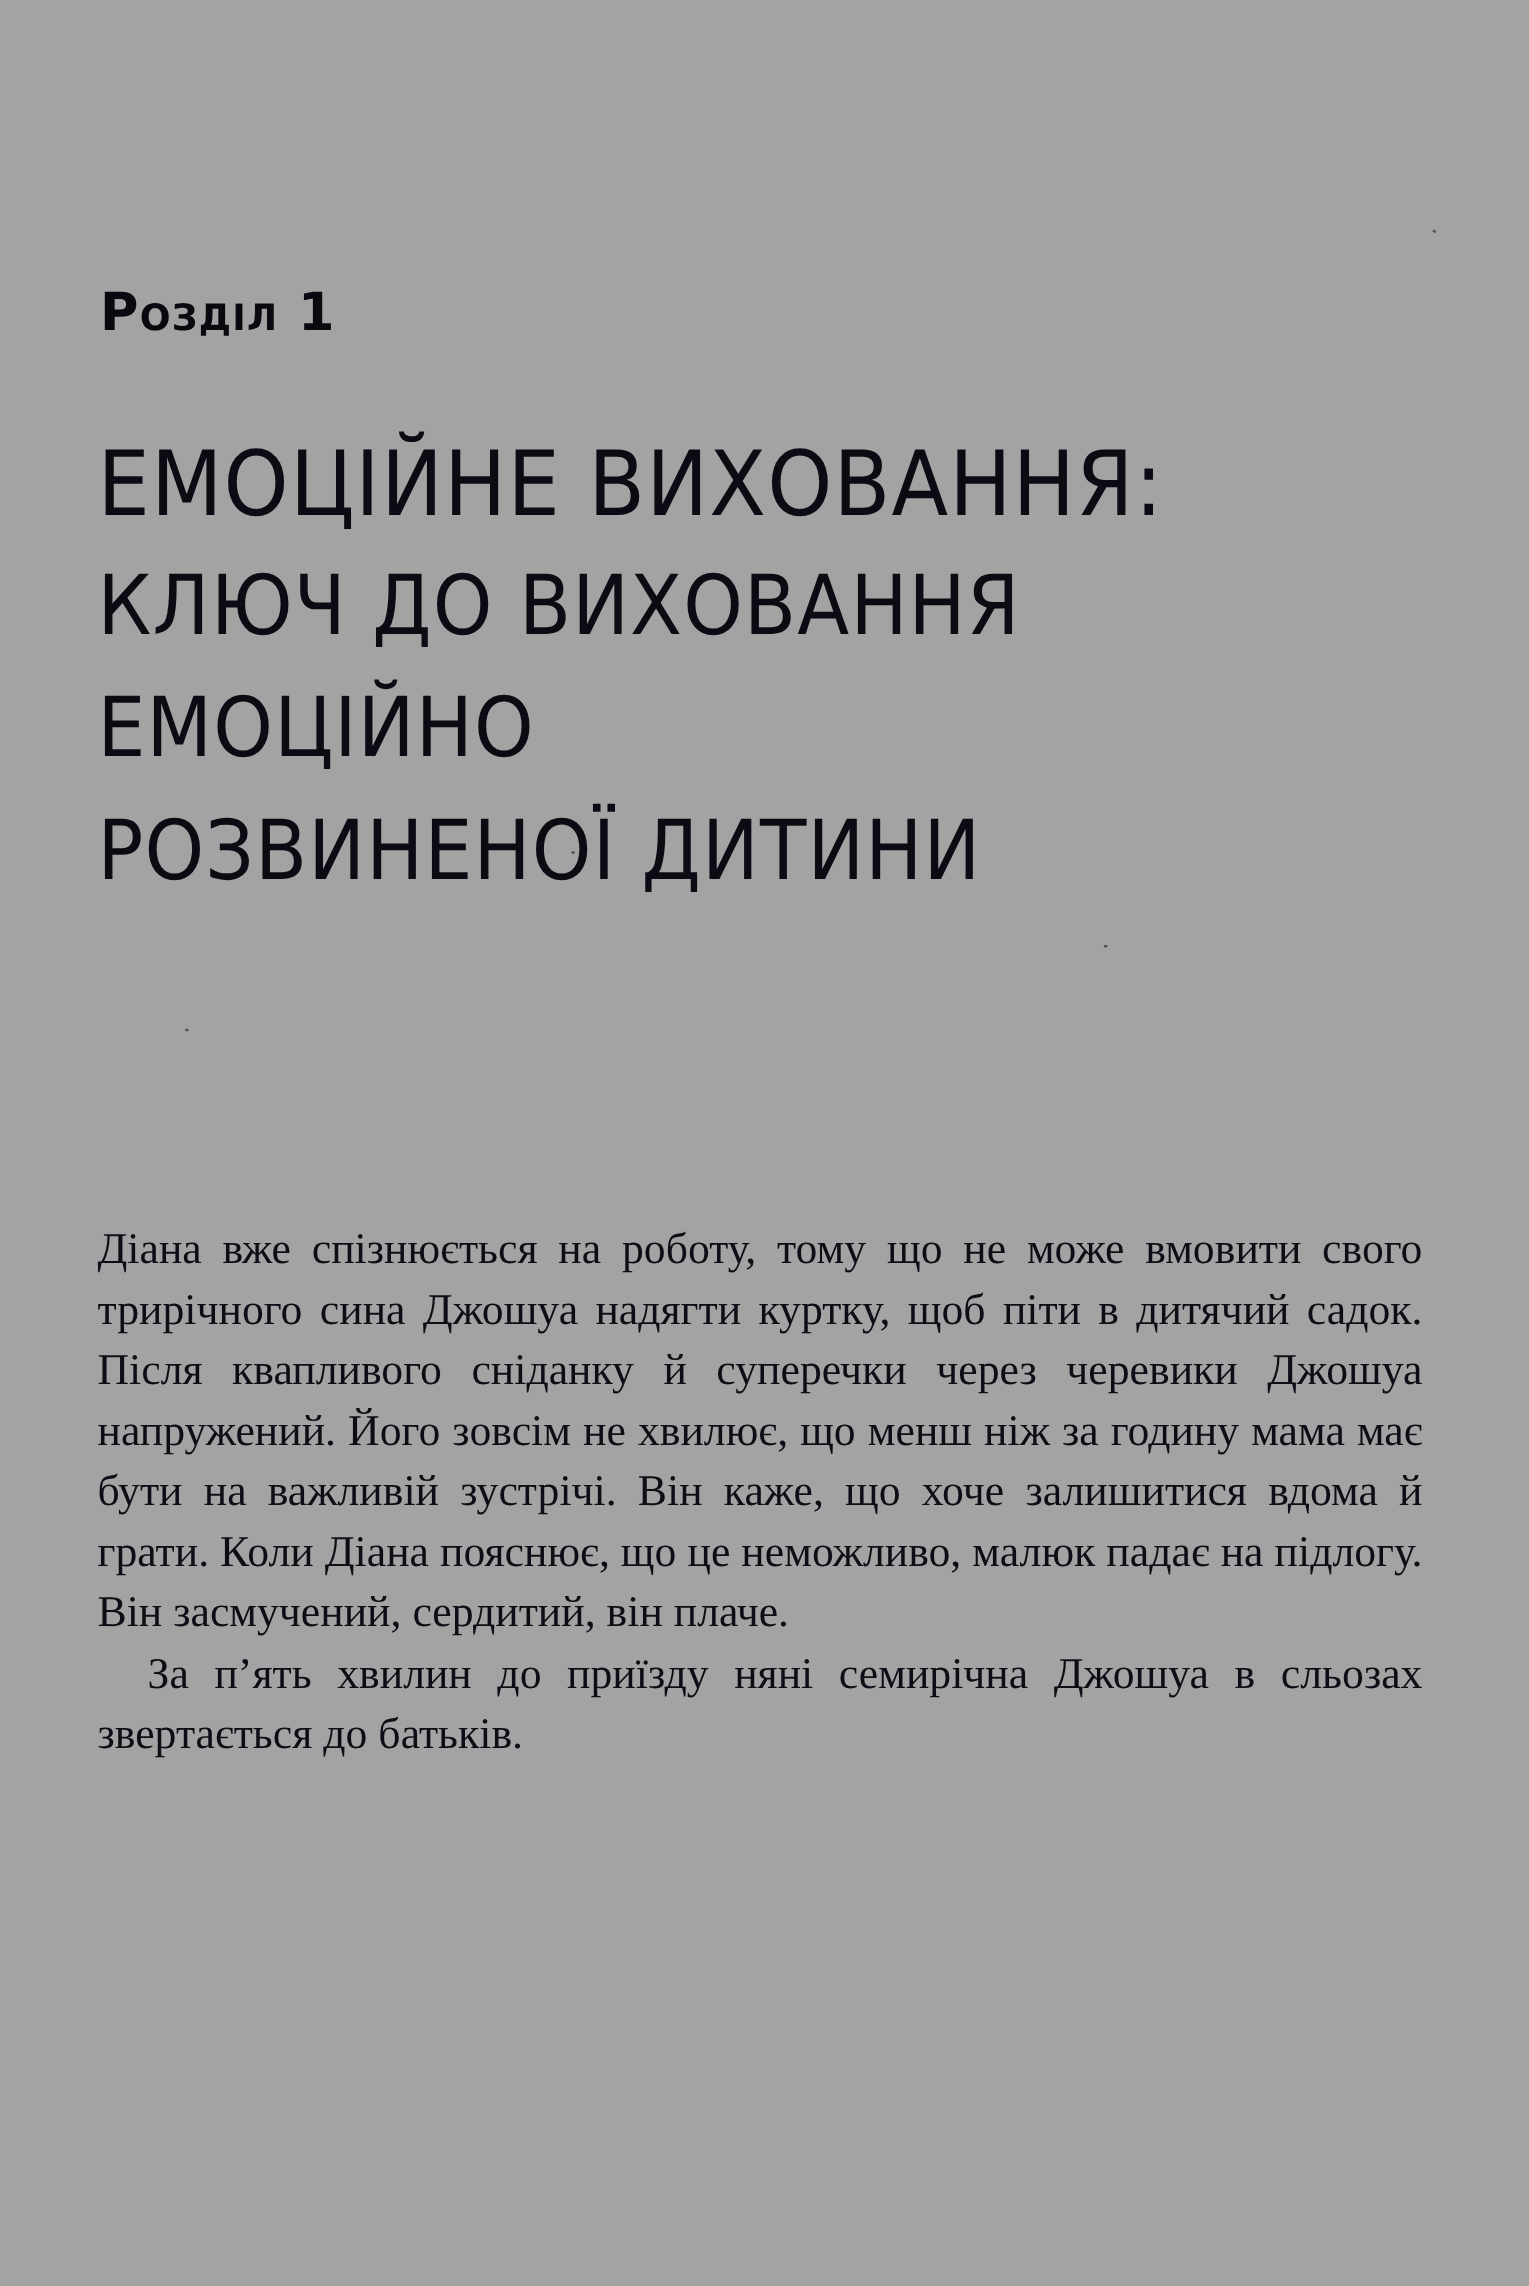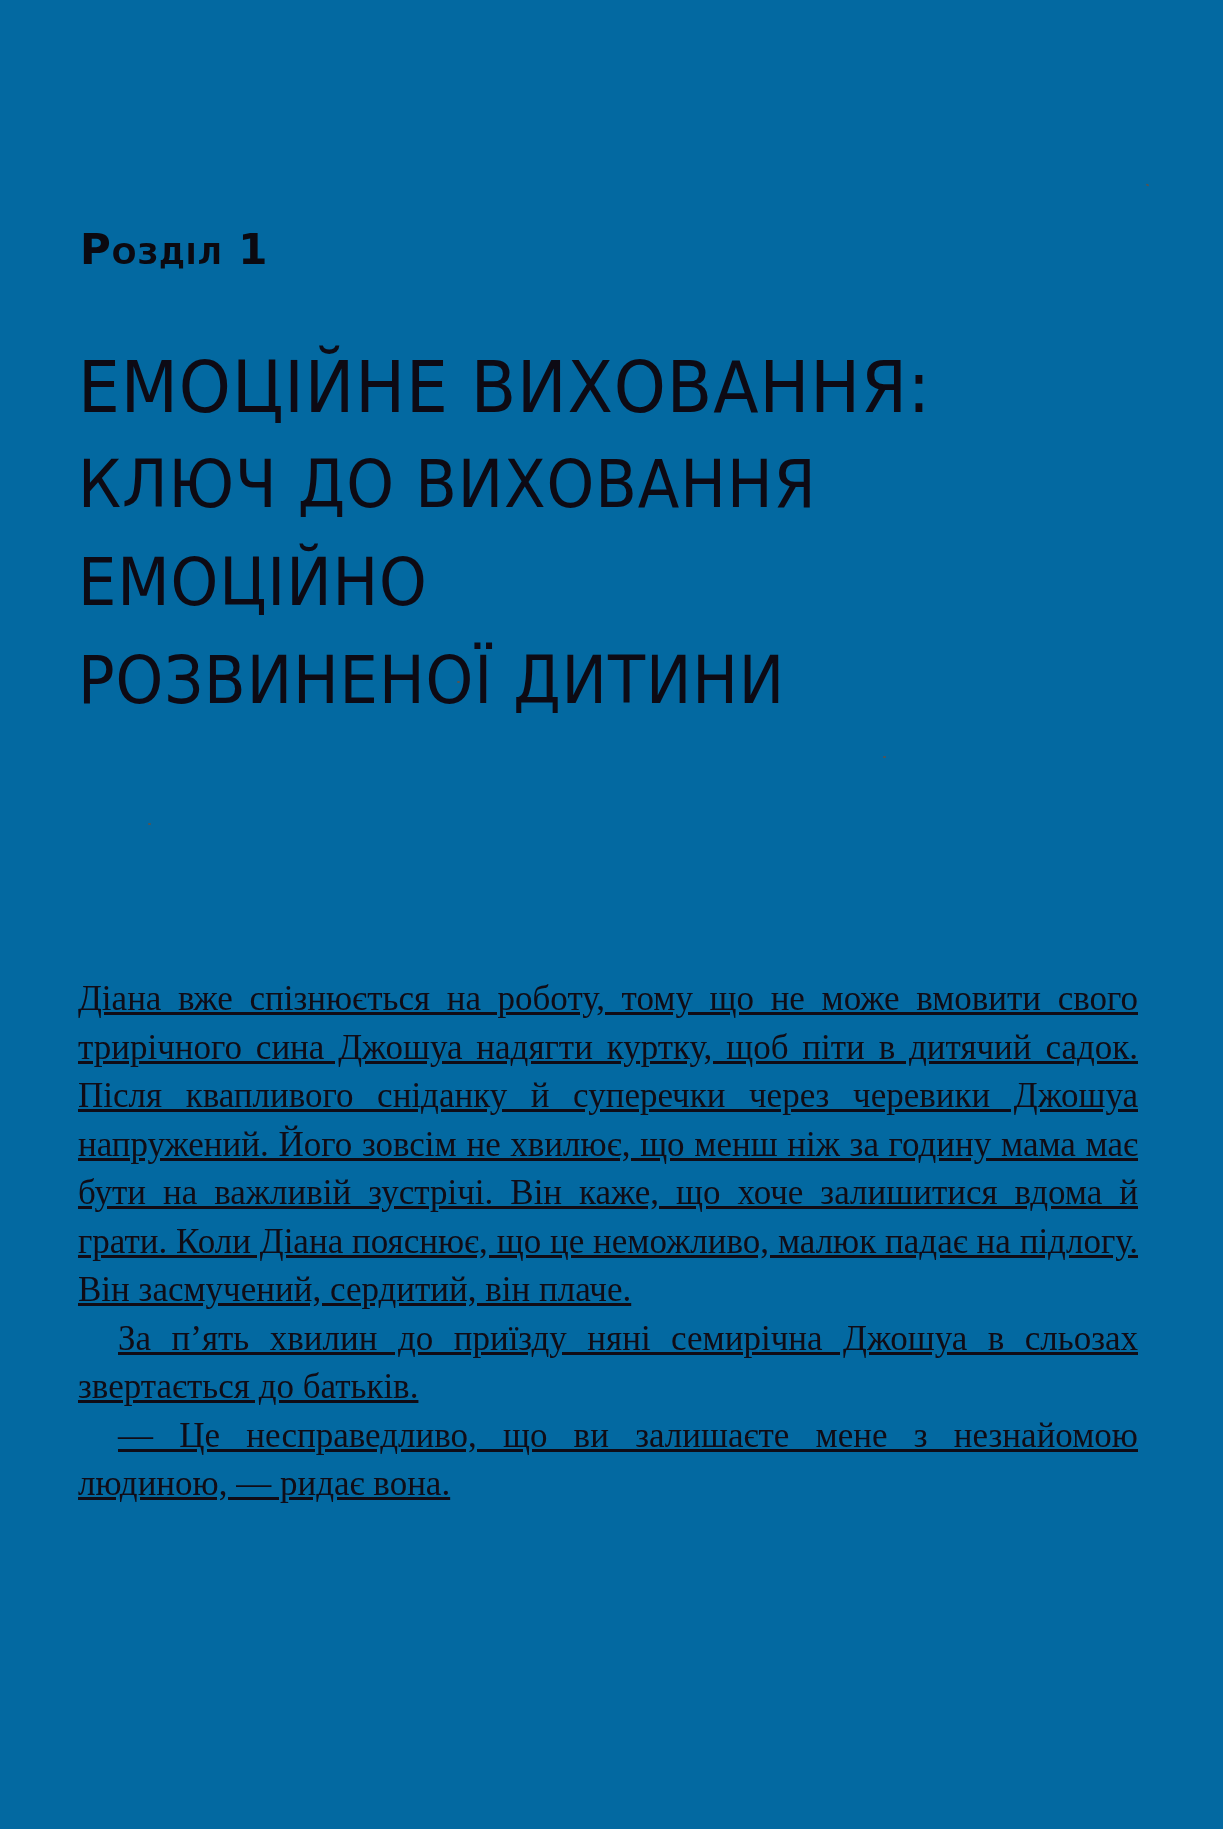"Розділ 1" .page { background: #0369a1 -> #a3a3a3 }
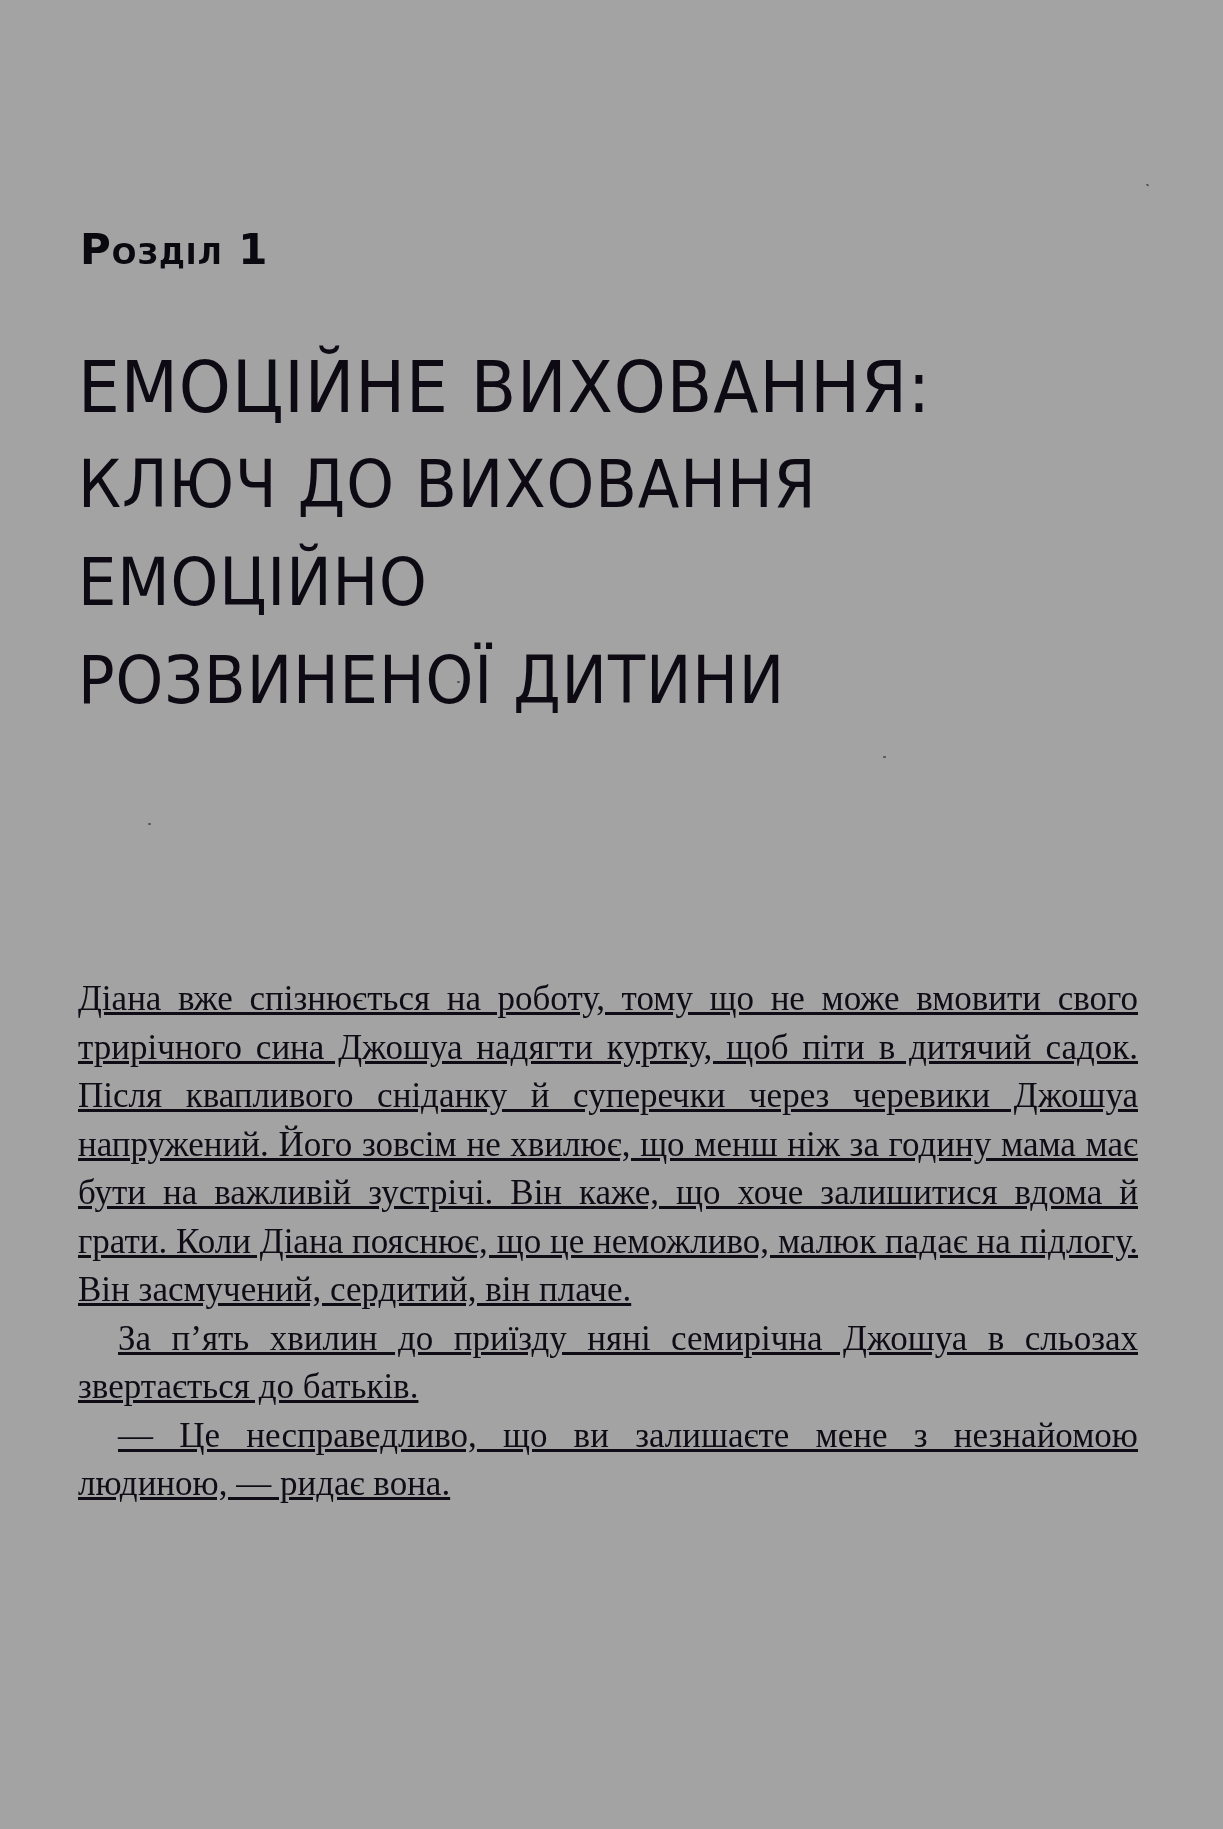"Діана вже спізнюється на роботу," .body-text p { text-decoration: underline -> none }
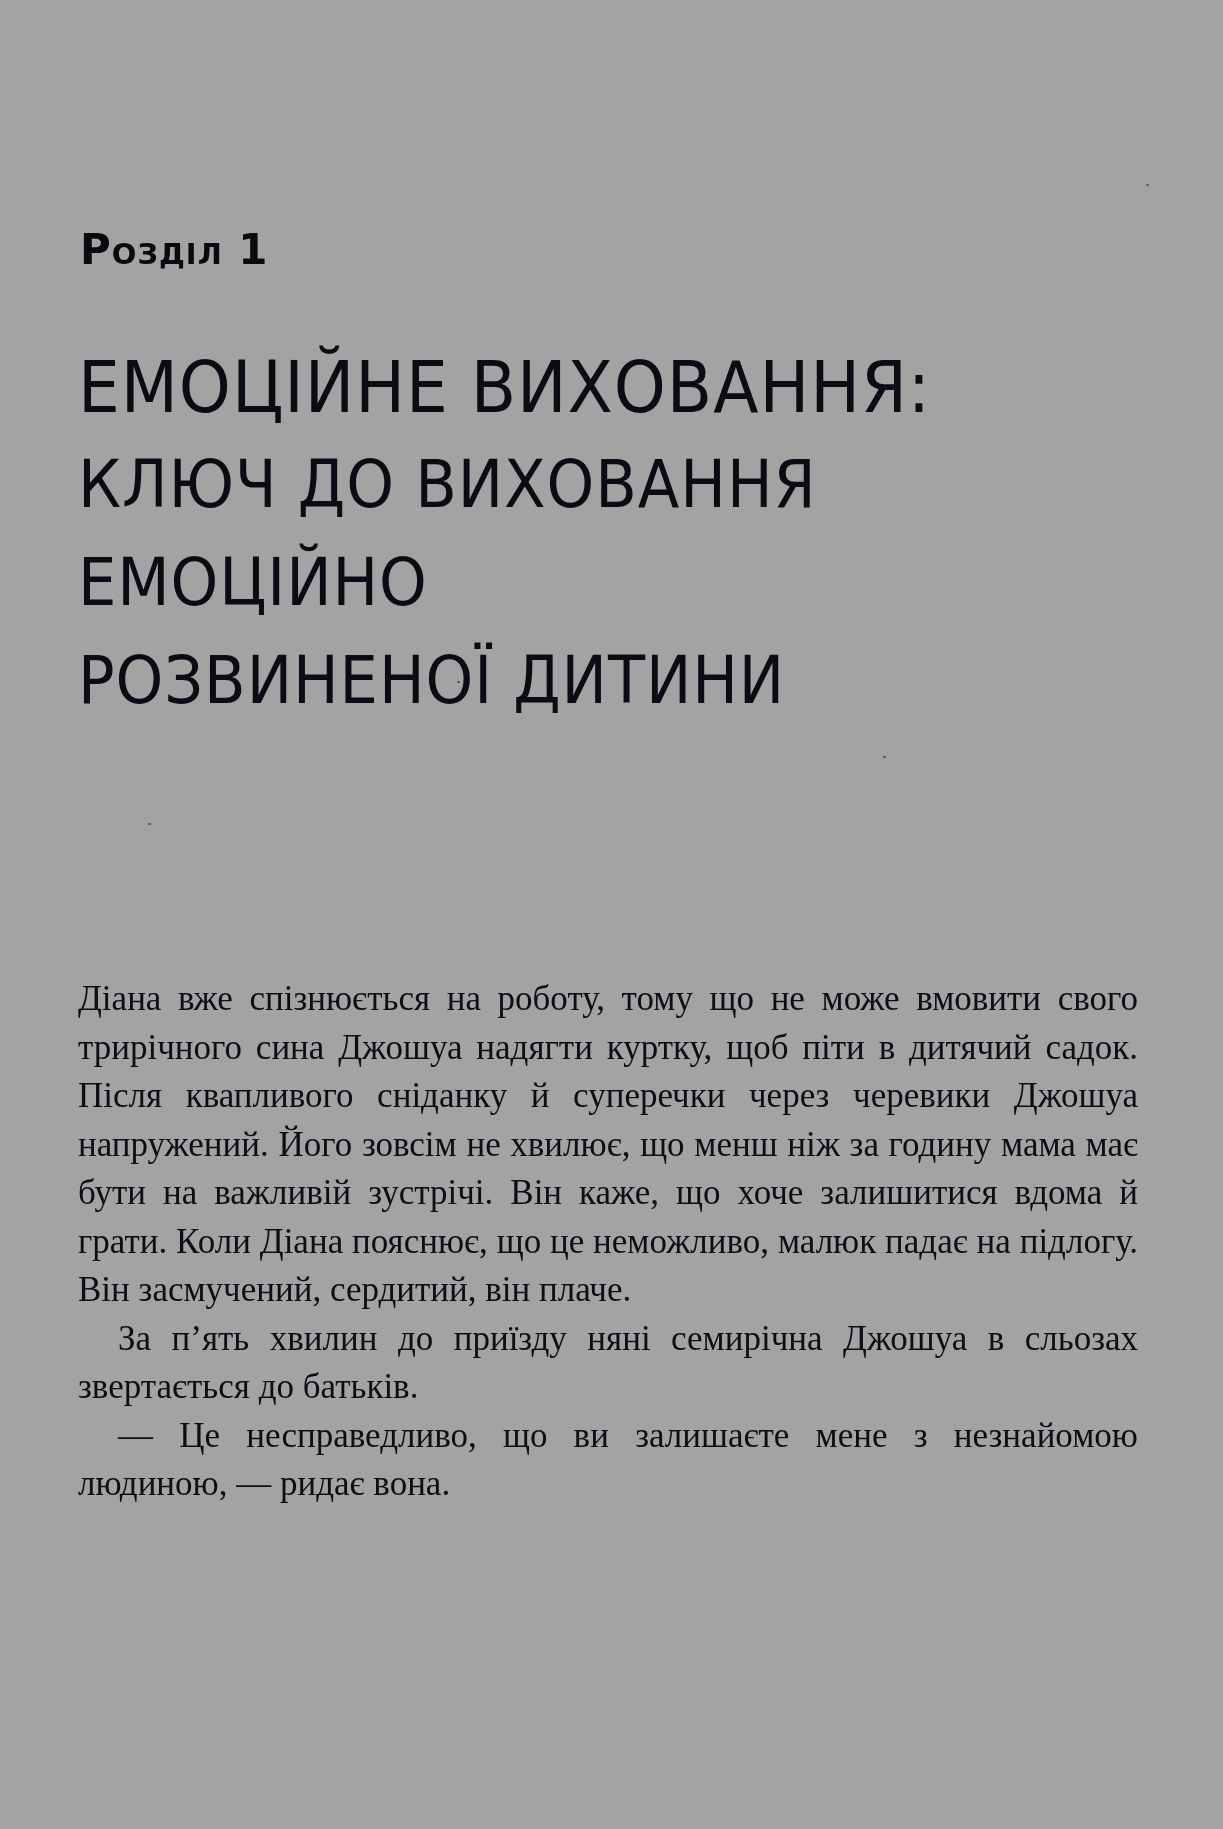"— Це несправедливо, що ви" p.indent { html: <p>— Це несправедливо, що ви залишаєте мене з незнайомою людиною, — ридає вона.</p> -> none }
